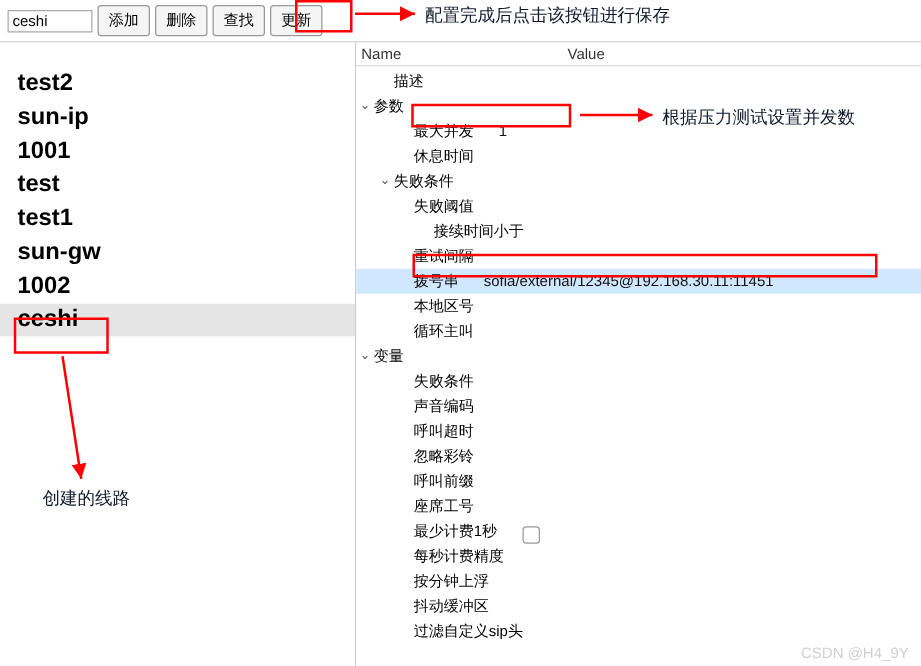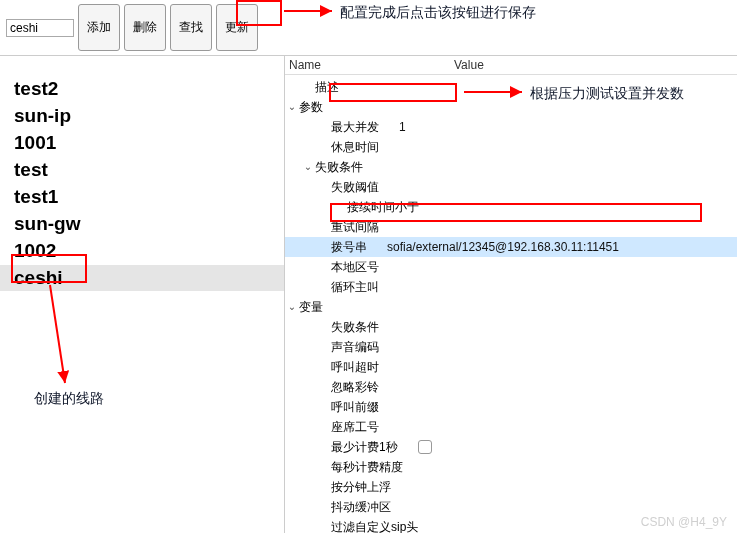"添加" .toolbar button { padding: 14px 8px -> 3px 8px }
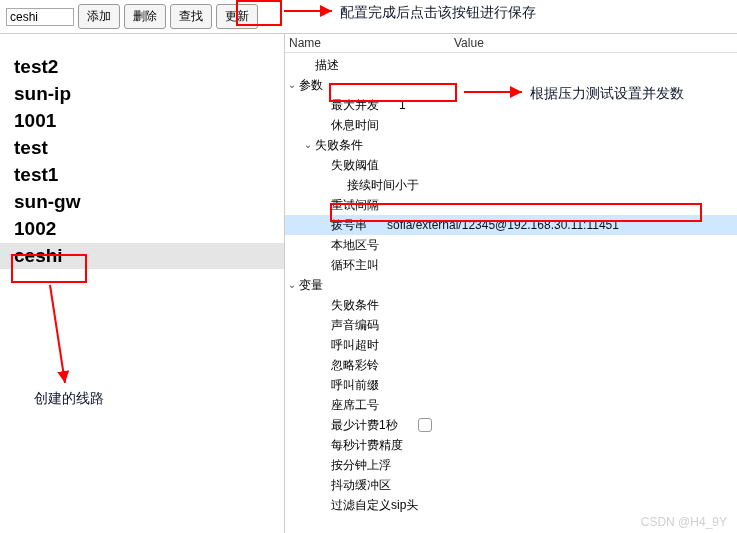"描述" .tree-row { align-items: center -> flex-end }
